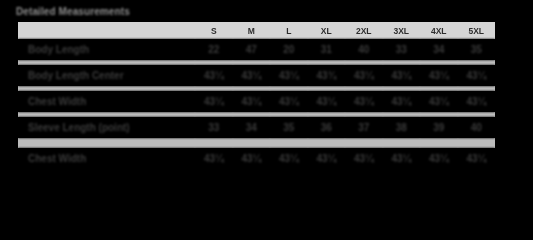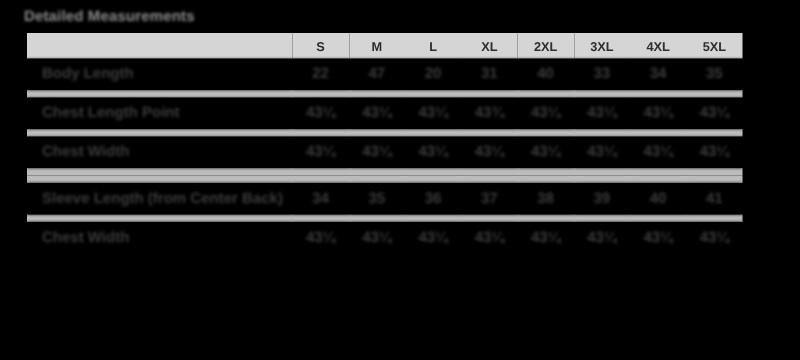"Chest Length Point" td.rowlabel { text: Chest Length Point -> Body Length Center }
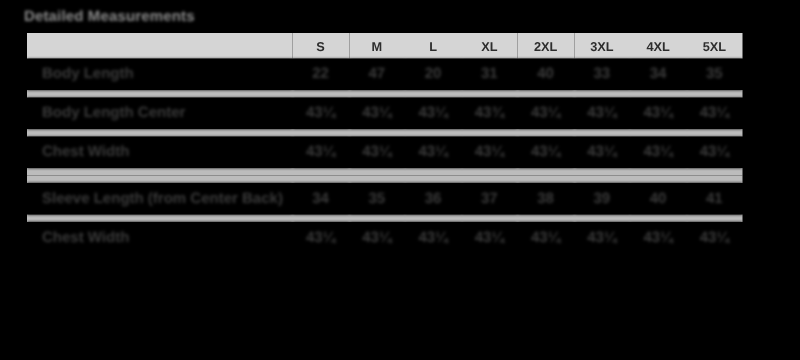"Sleeve Length (point)" tr.even { html: none -> <tr> <td>Sleeve Length (point)</td> <td>33</td> <td>34</td> <td>35</td> <td>36</td> <td>37</td> <td>38</td> <td>39</td> <td>40</td> </tr> }
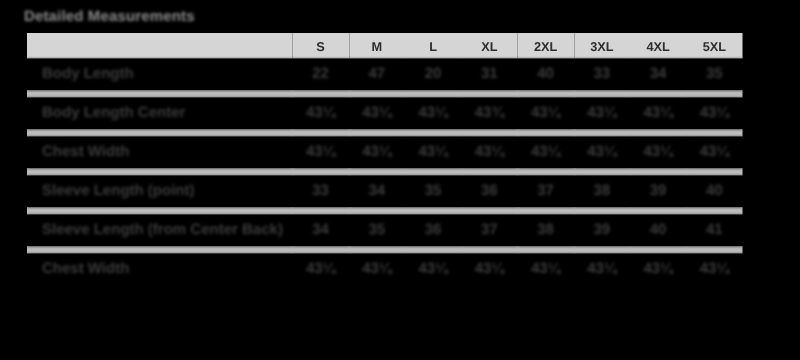"Sleeve Length (from Center Back)" tr.odd { html: <tr> <td>Sleeve Length (from Center Back)</td> <td>34</td> <td>35</td> <td>36</td> <td>37</td> <td>38</td> <td>39</td> <td>40</td> <td>41</td> </tr> -> none }
